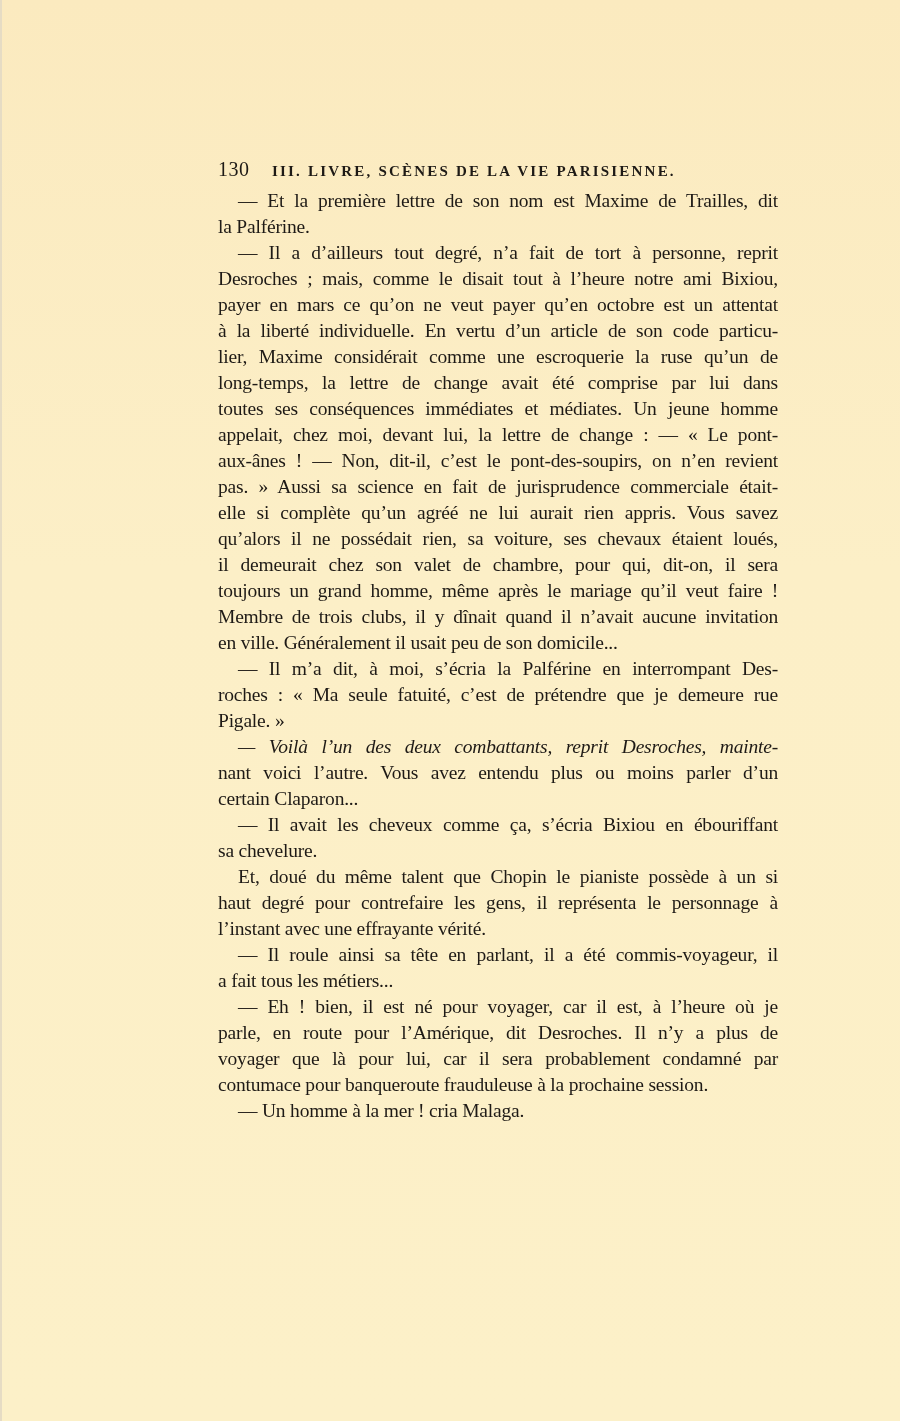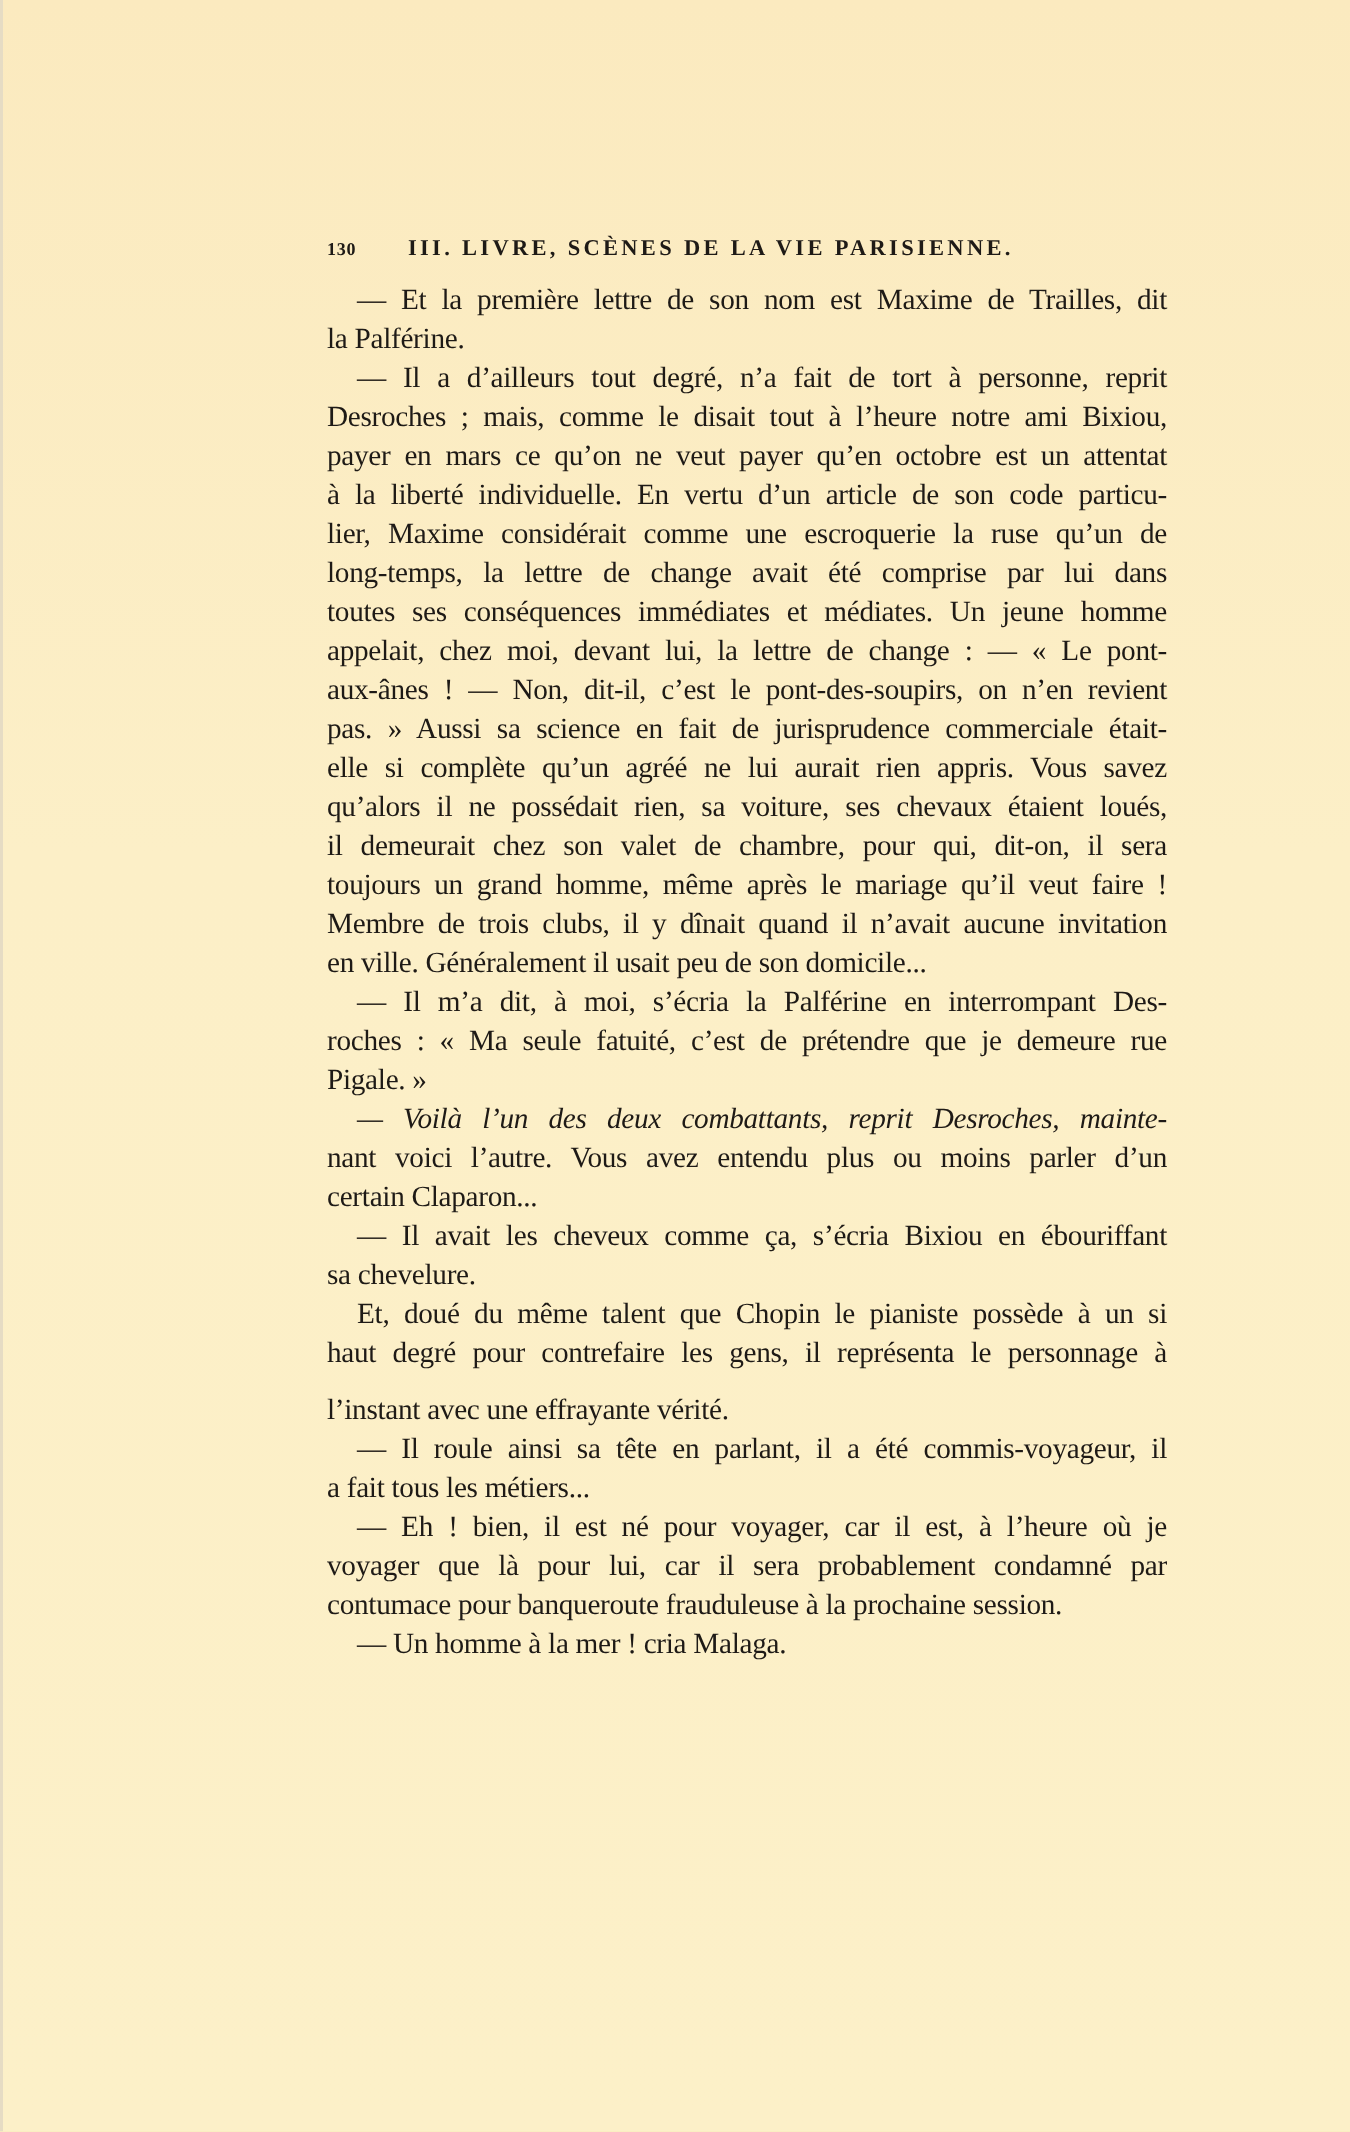"130" .page-number { font-size: 12px -> 20px; font-weight: bold -> normal }
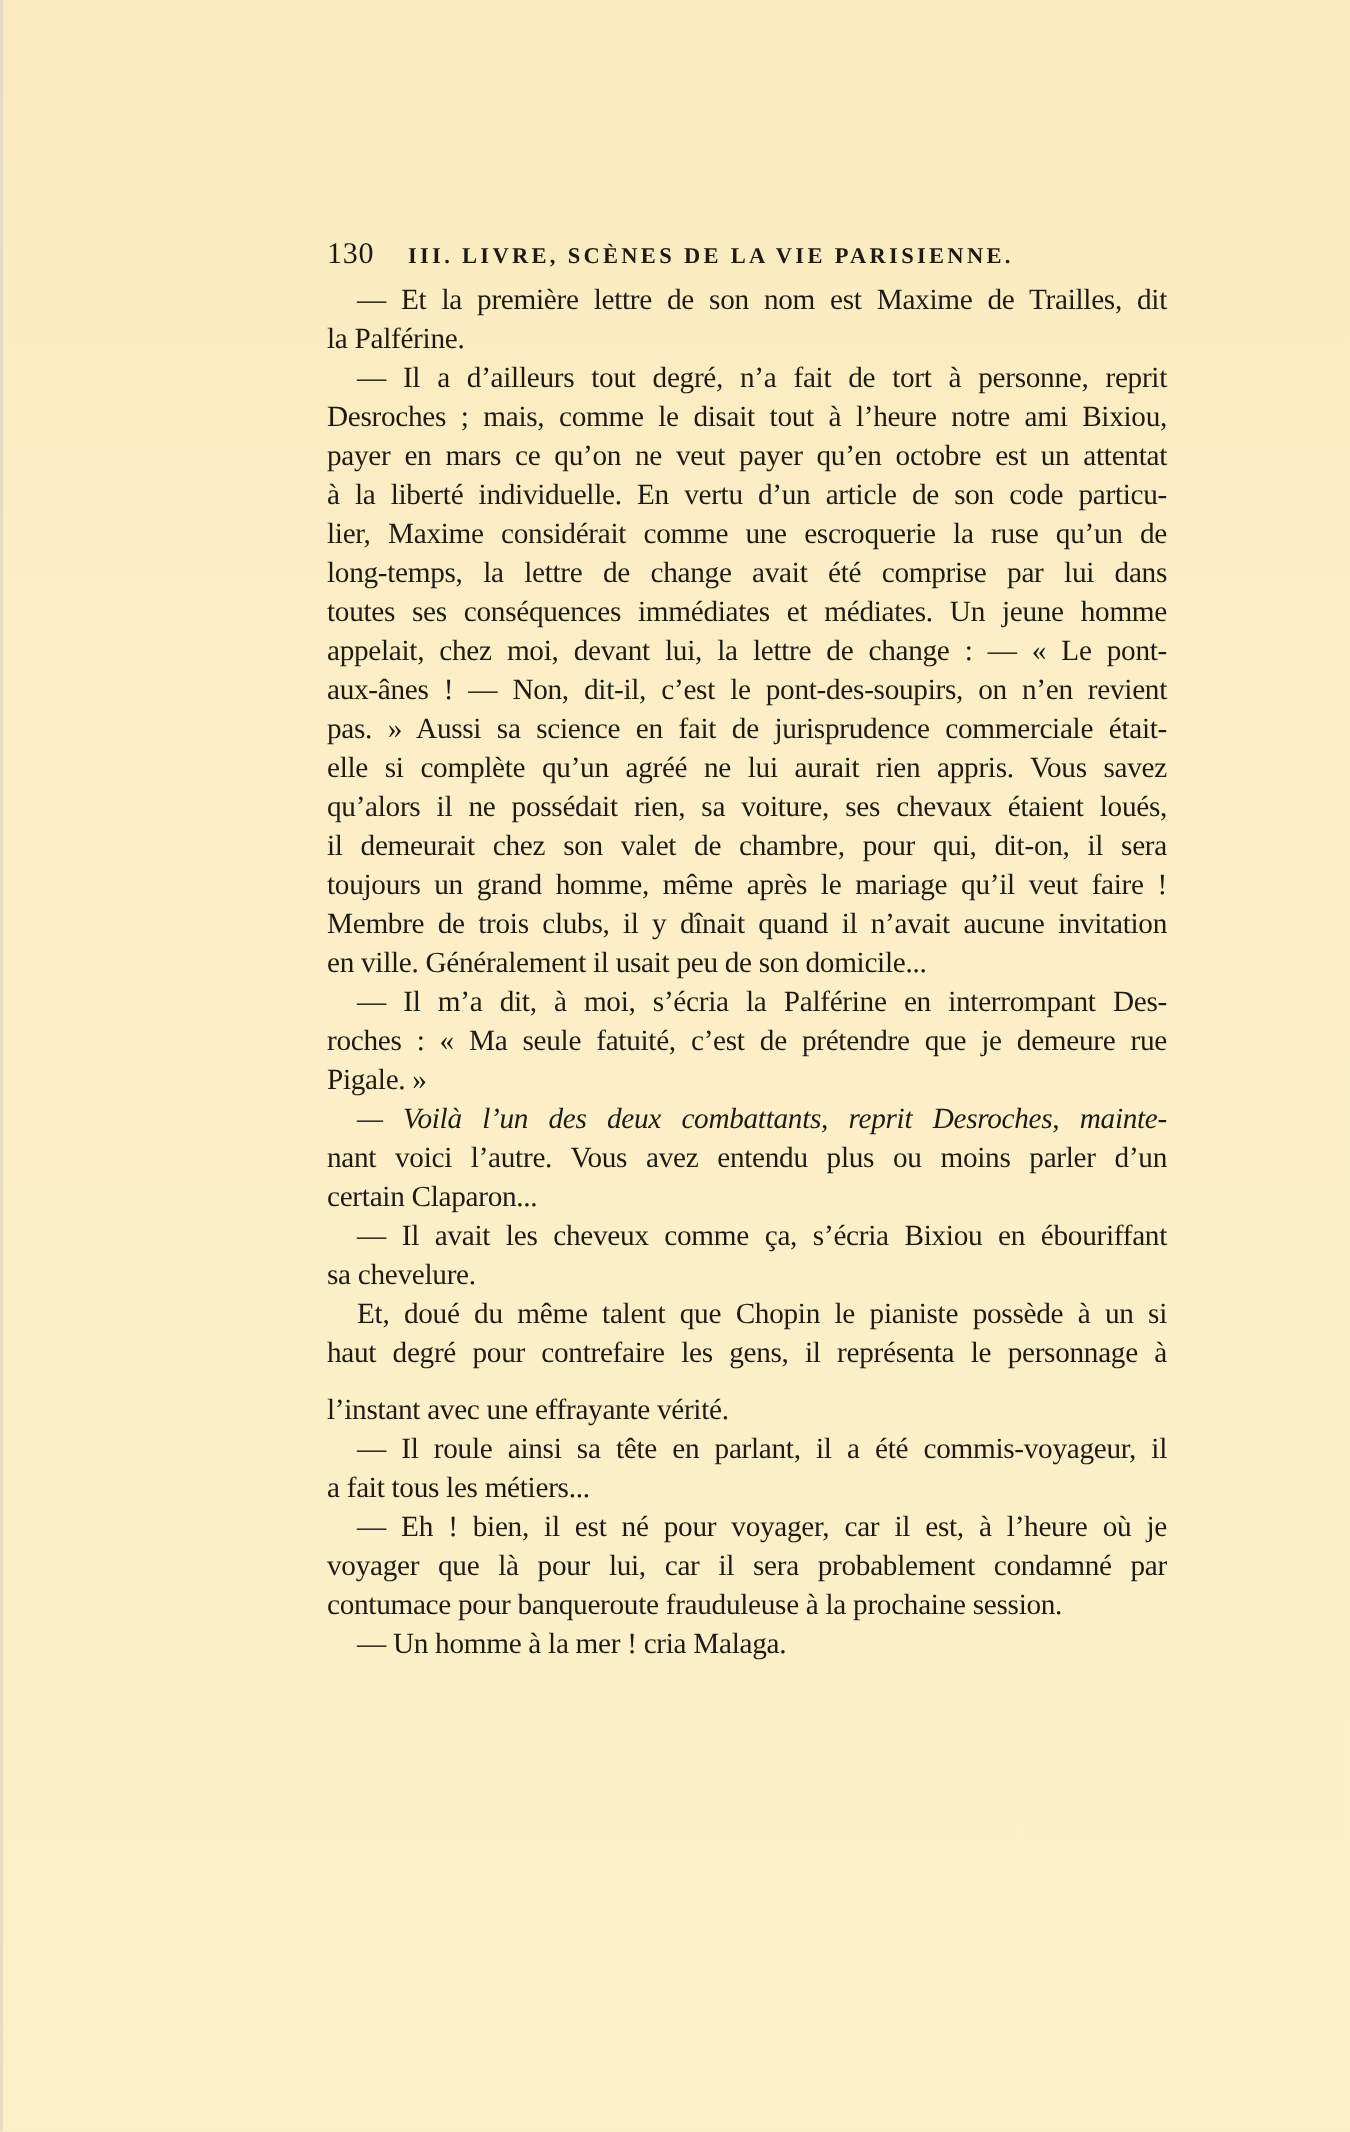"l’instant avec une effrayante vérité." div.line { margin-top: 12px -> none }
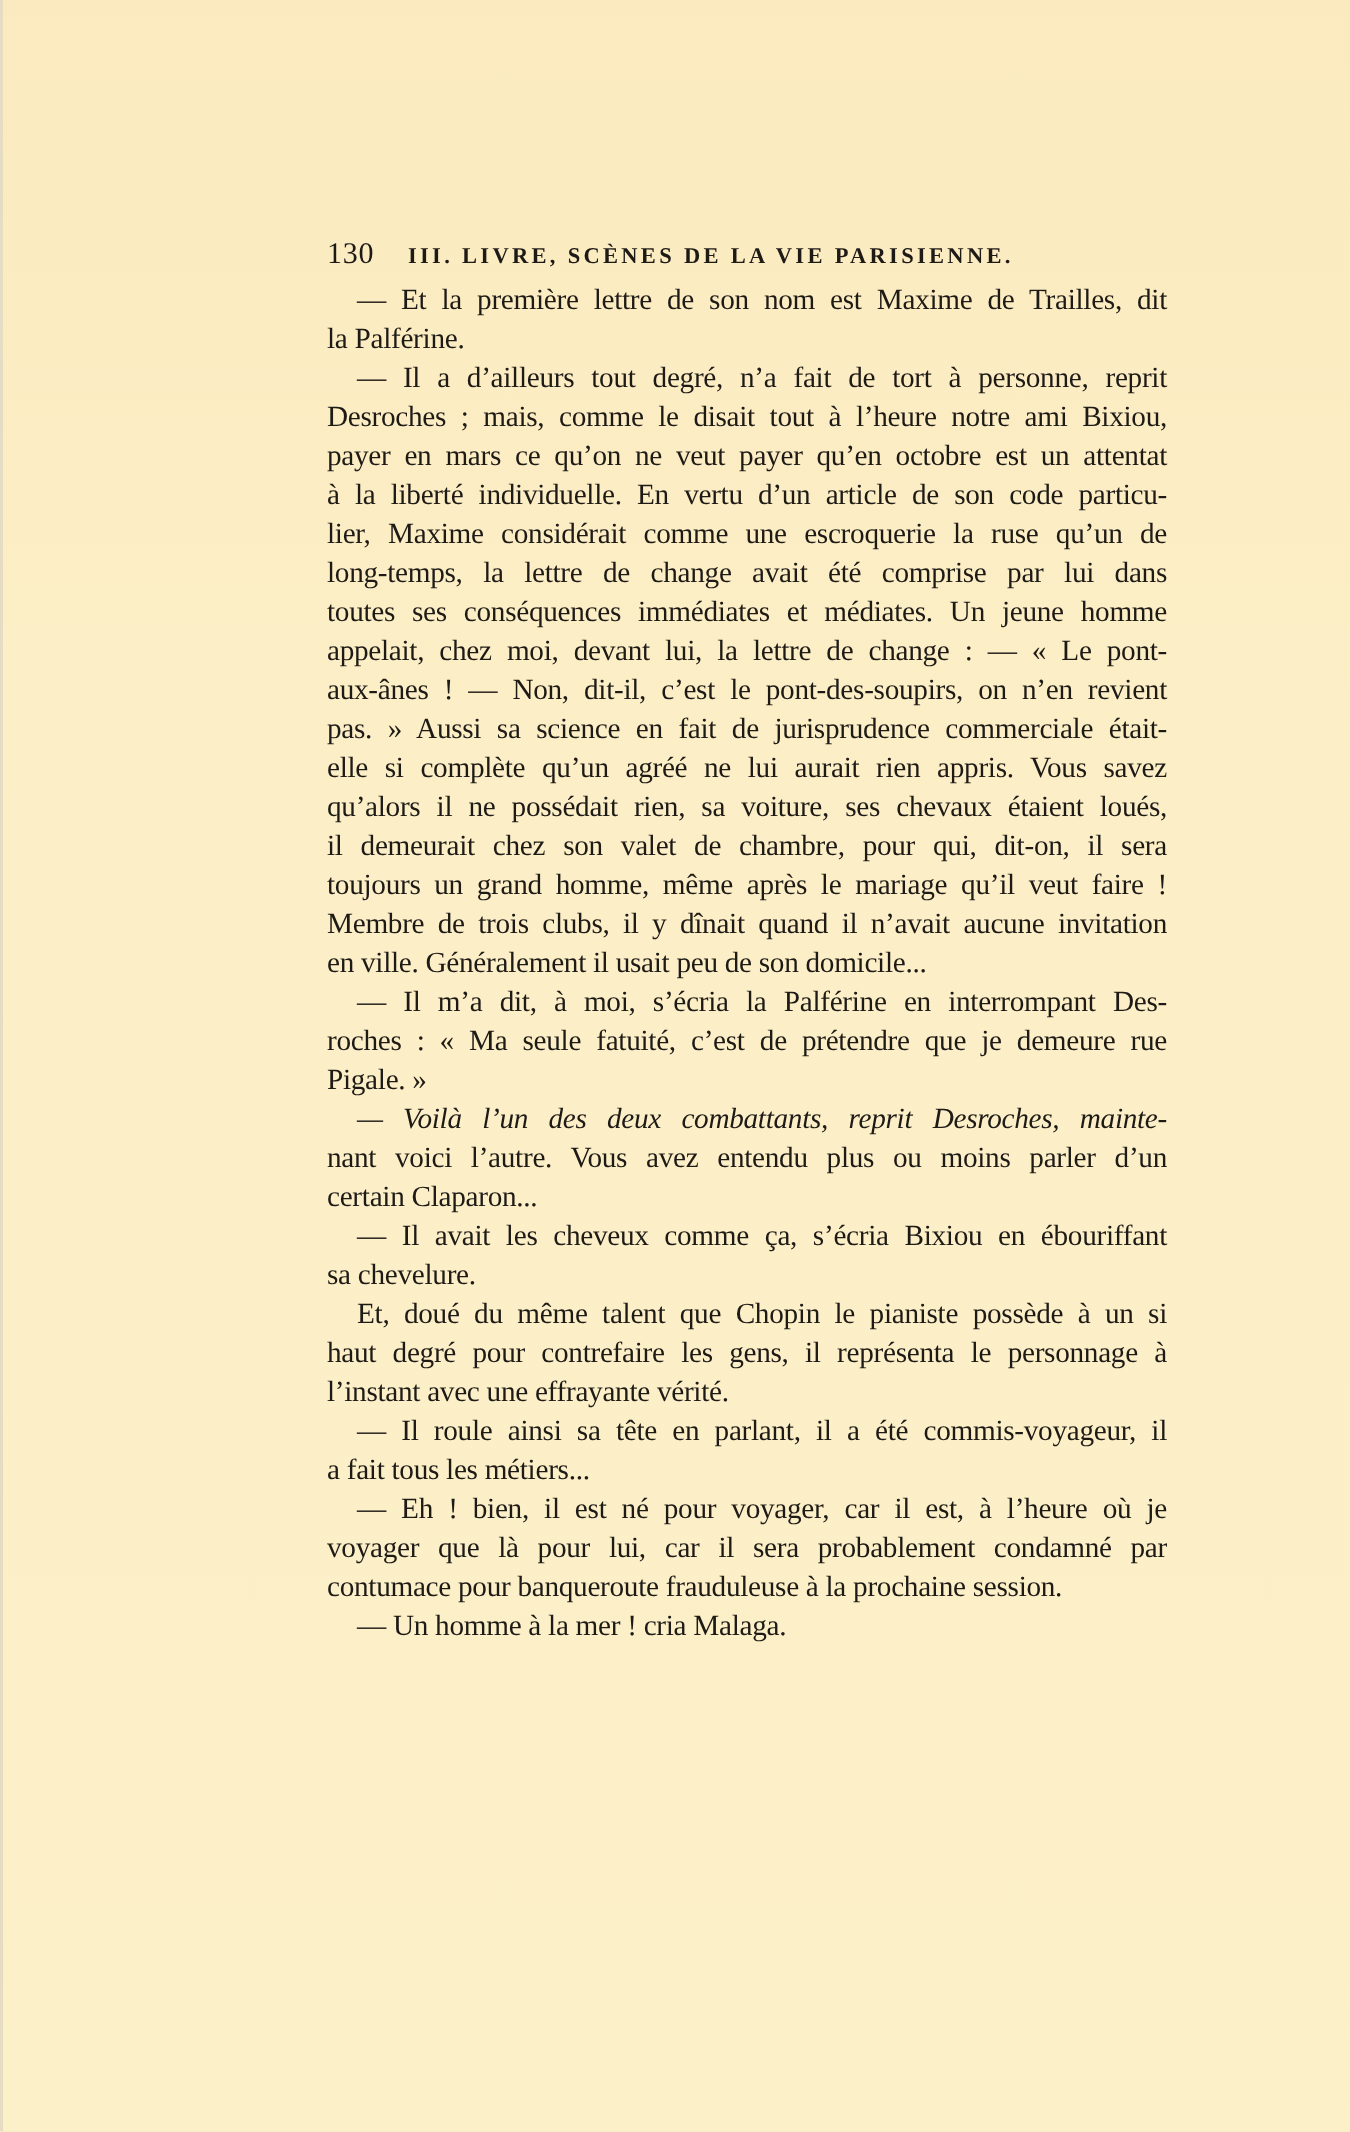"parle, en route pour l’Amérique," div.line { html: none -> <div><span>parle, en route pour l’Amérique, dit Desroches. Il n’y a plus de</span></div> }
